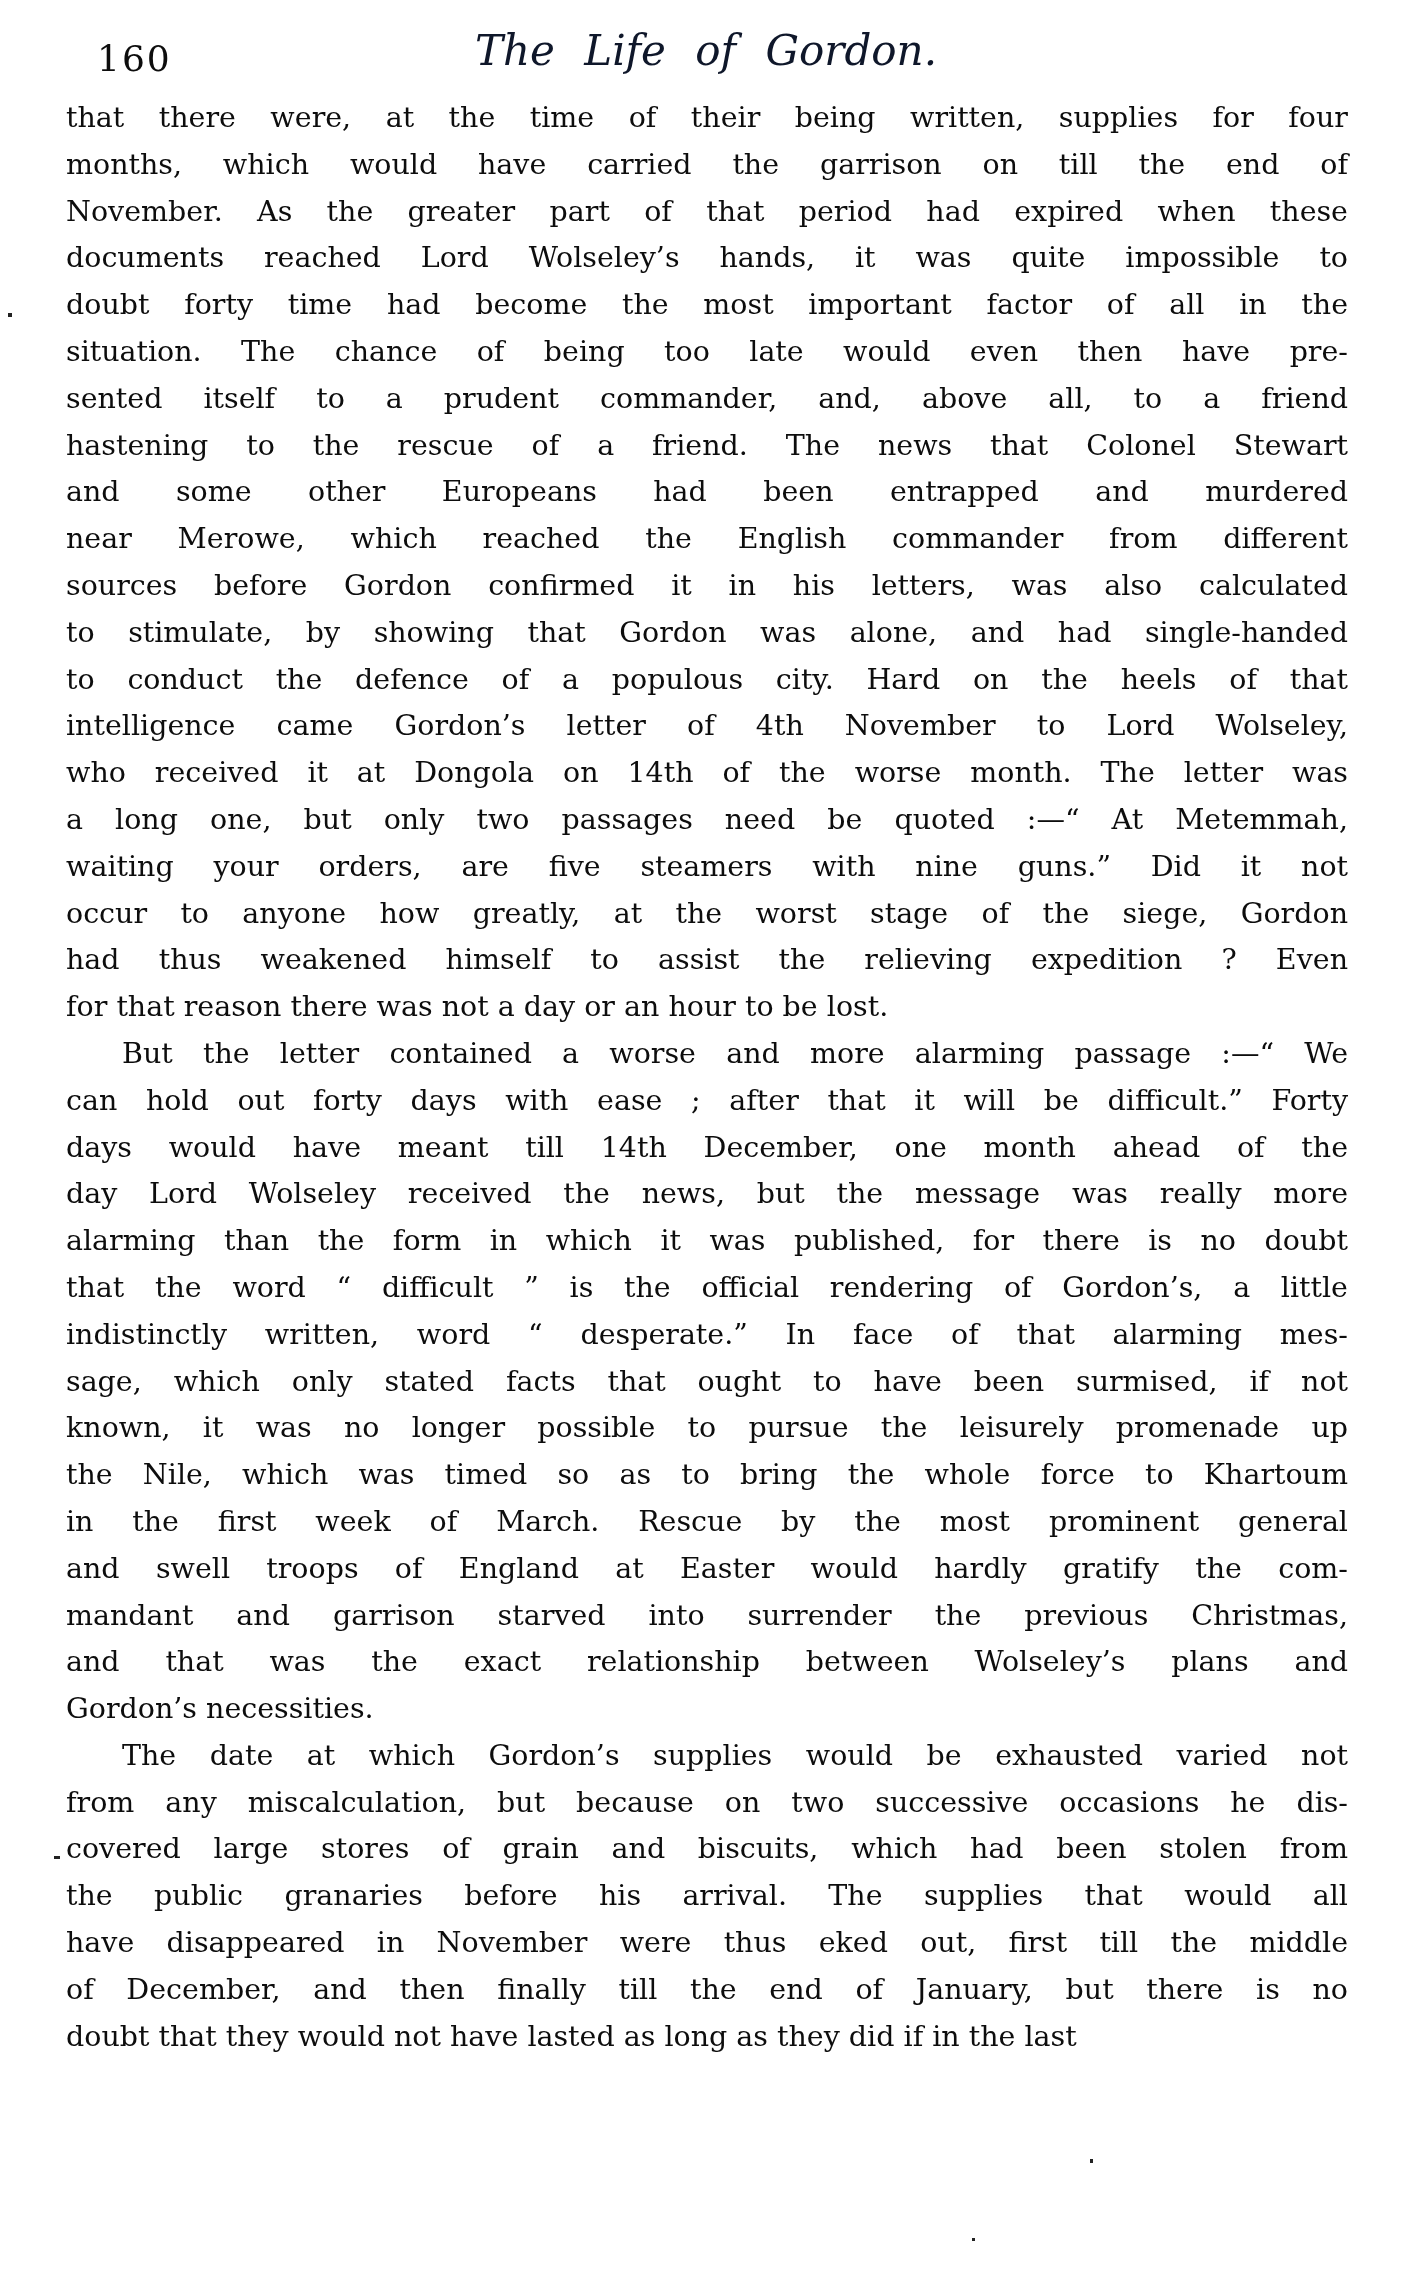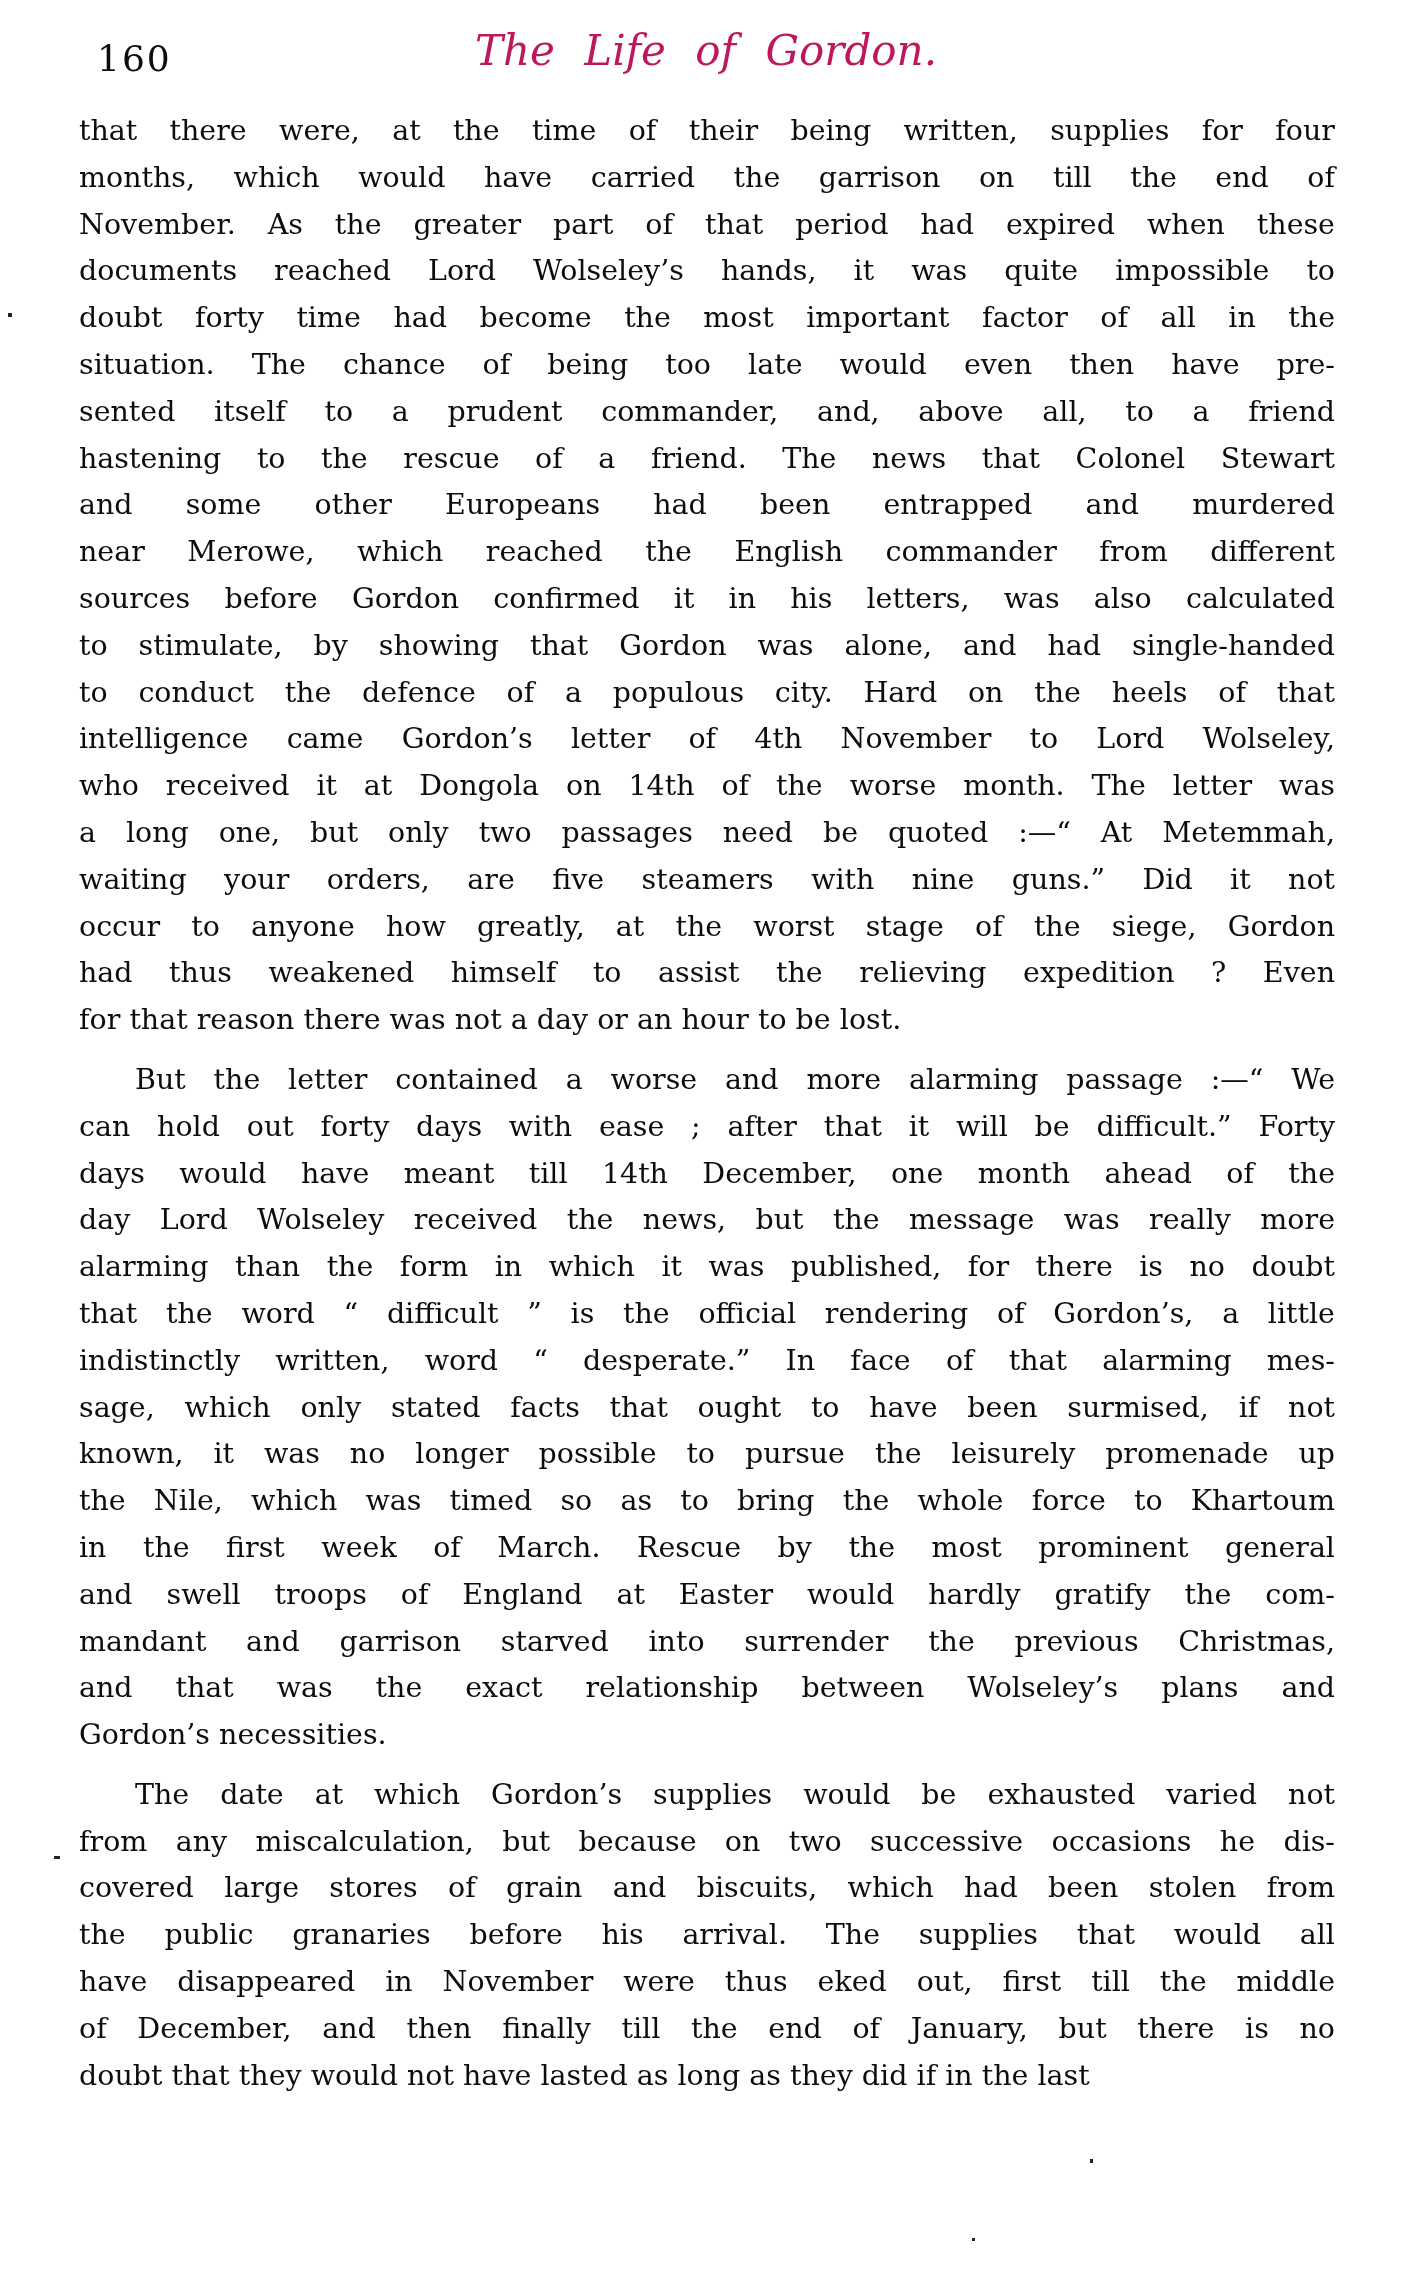"The Life of Gordon." .running-title { color: #be185d -> #0f172a }
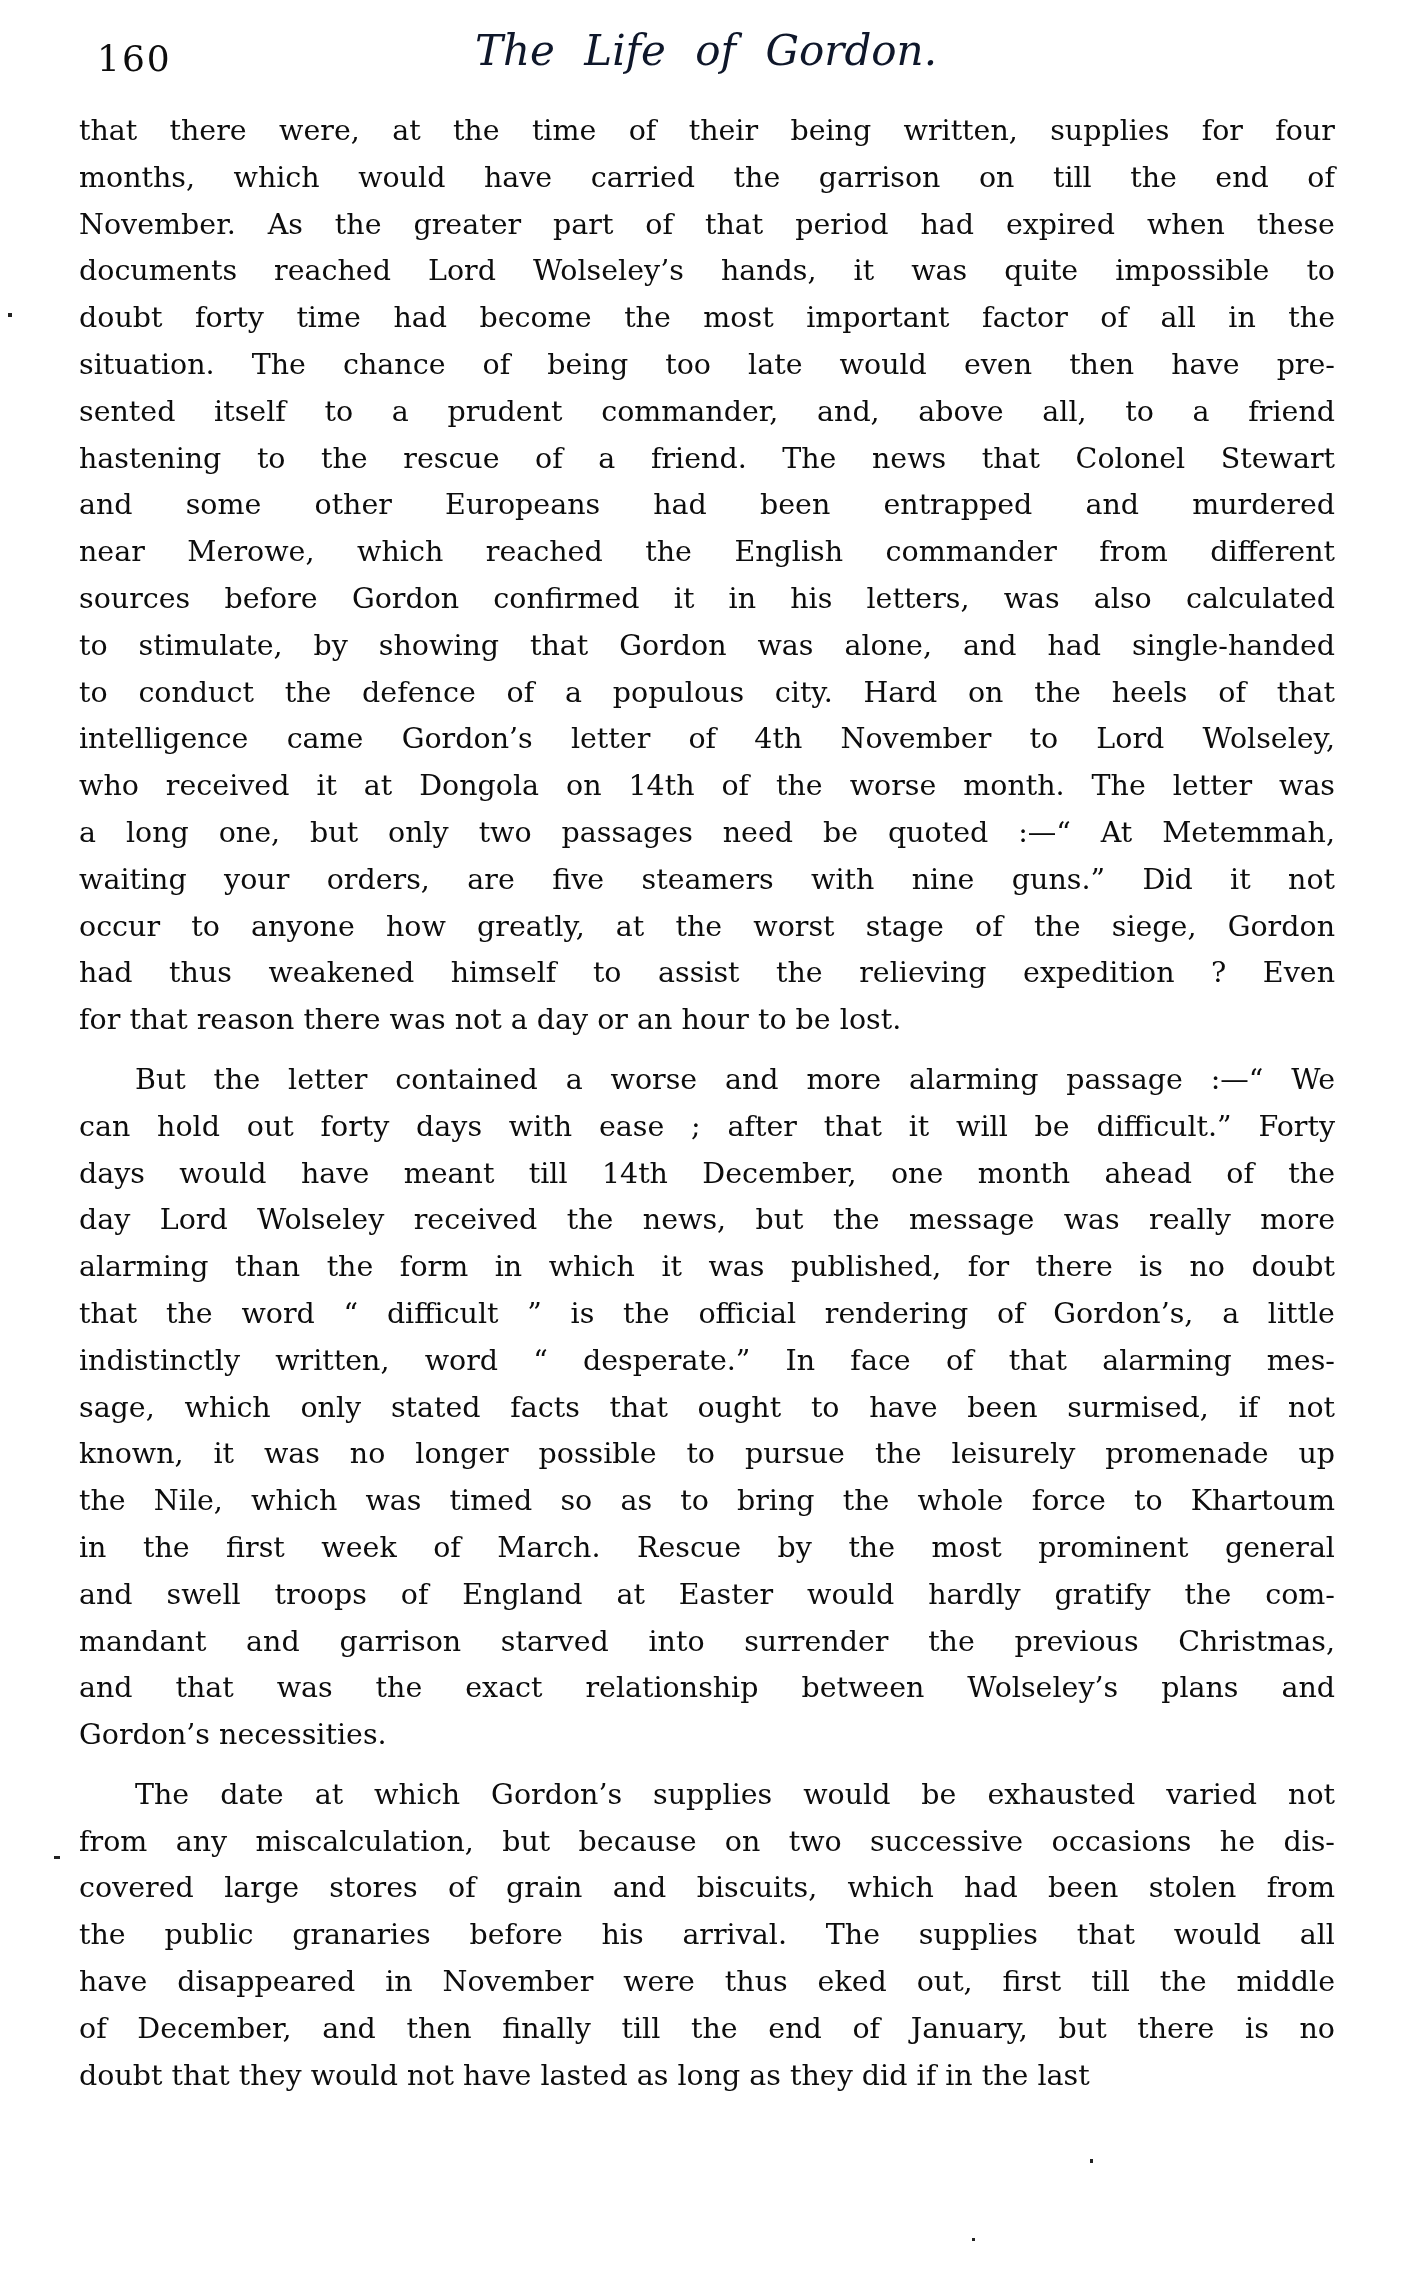"that there were, at the" .para { margin: 13px -> 0 }
